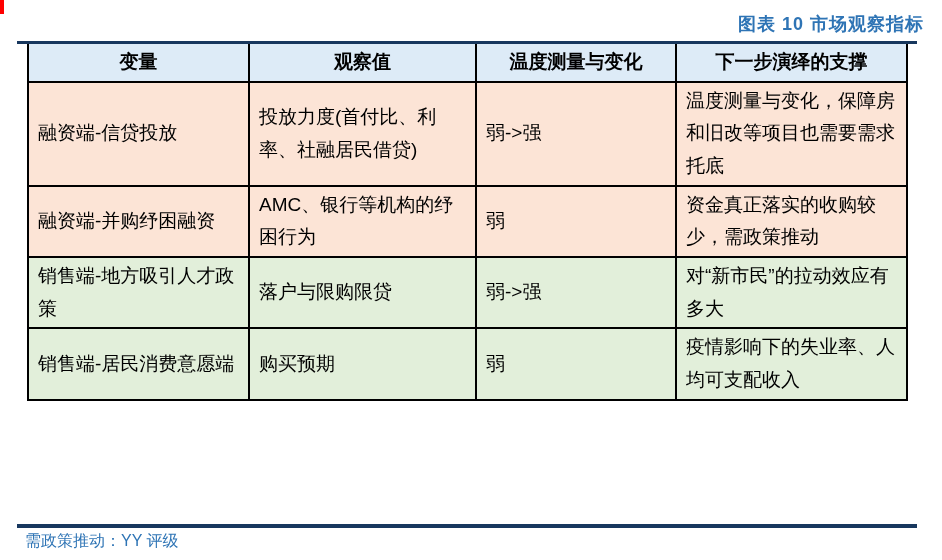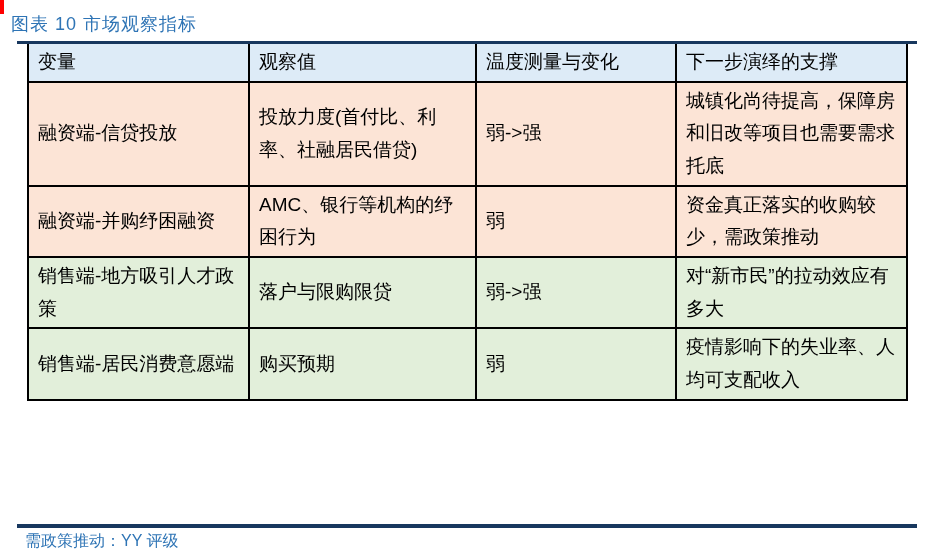"图表 10 市场观察指标" .chart-title { font-weight: 400 -> 700; left: 11px -> 24px; text-align: left -> right }
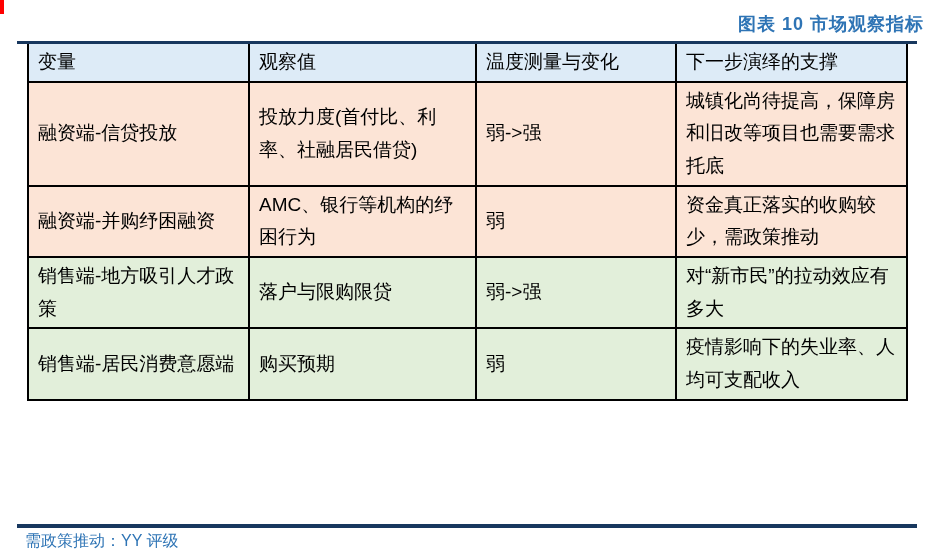"变量" table.indicator th { font-weight: 400 -> 700; text-align: left -> center }
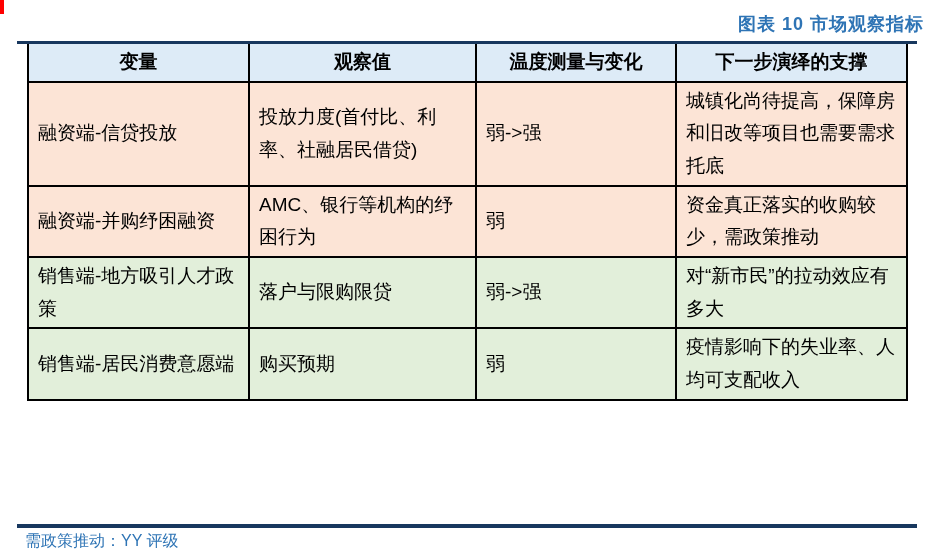"城镇化尚待提高，保障房和旧改等项目也需要需求托底" td { text: 城镇化尚待提高 -> 温度测量与变化 }
